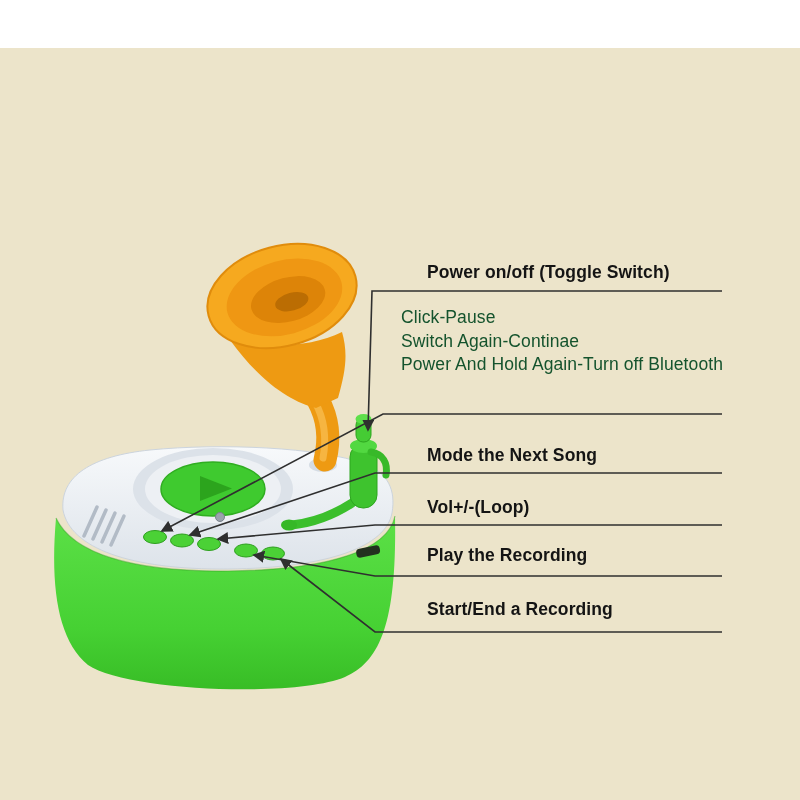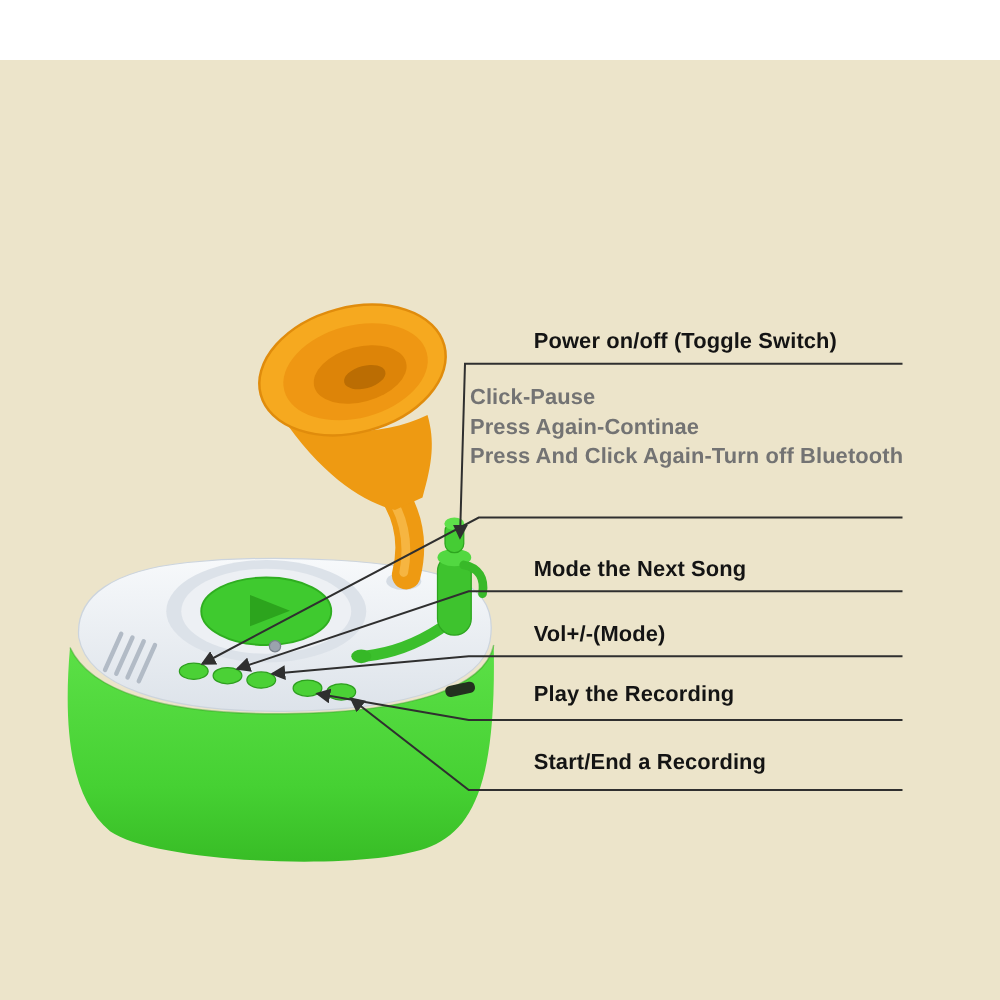"Click-Pause" #pause-block { color: #737373 -> #14532d; font-weight: 700 -> 400; left: 376px -> 401px }
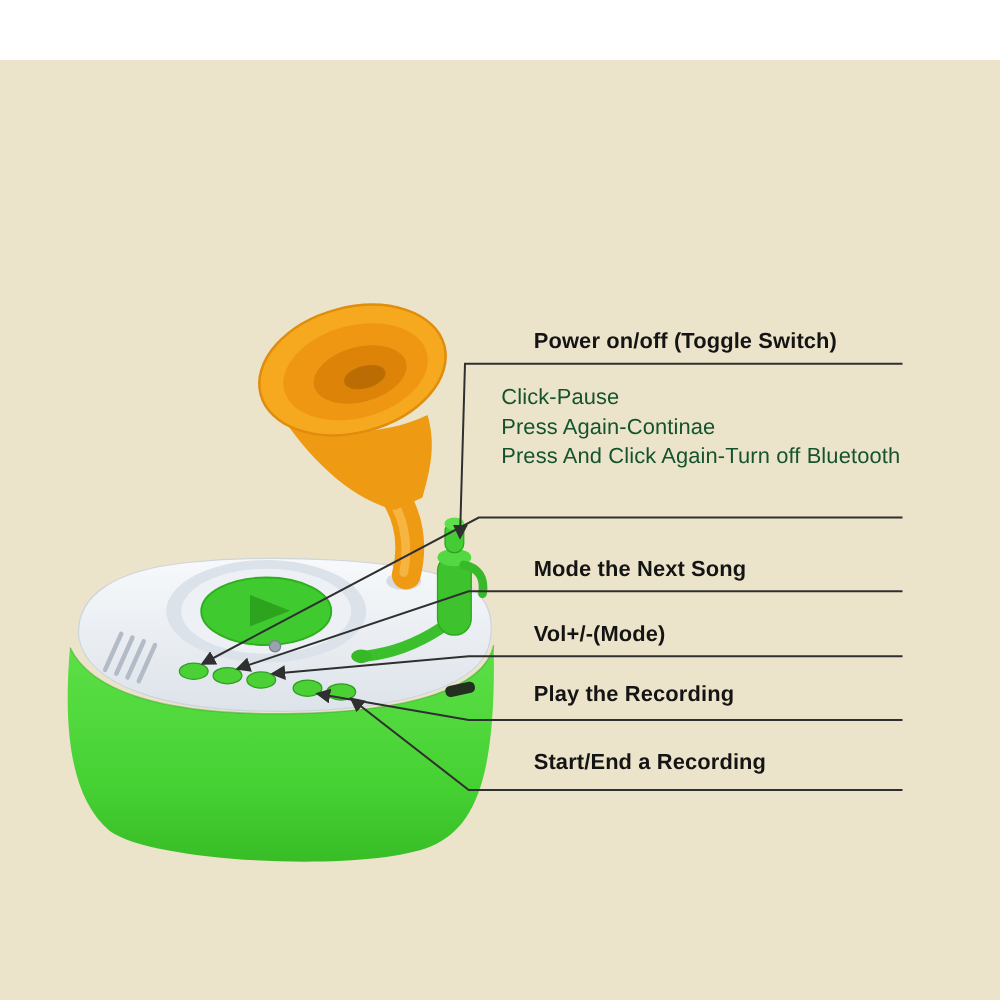"Press Again-Continae" div { text: Press -> Switch }
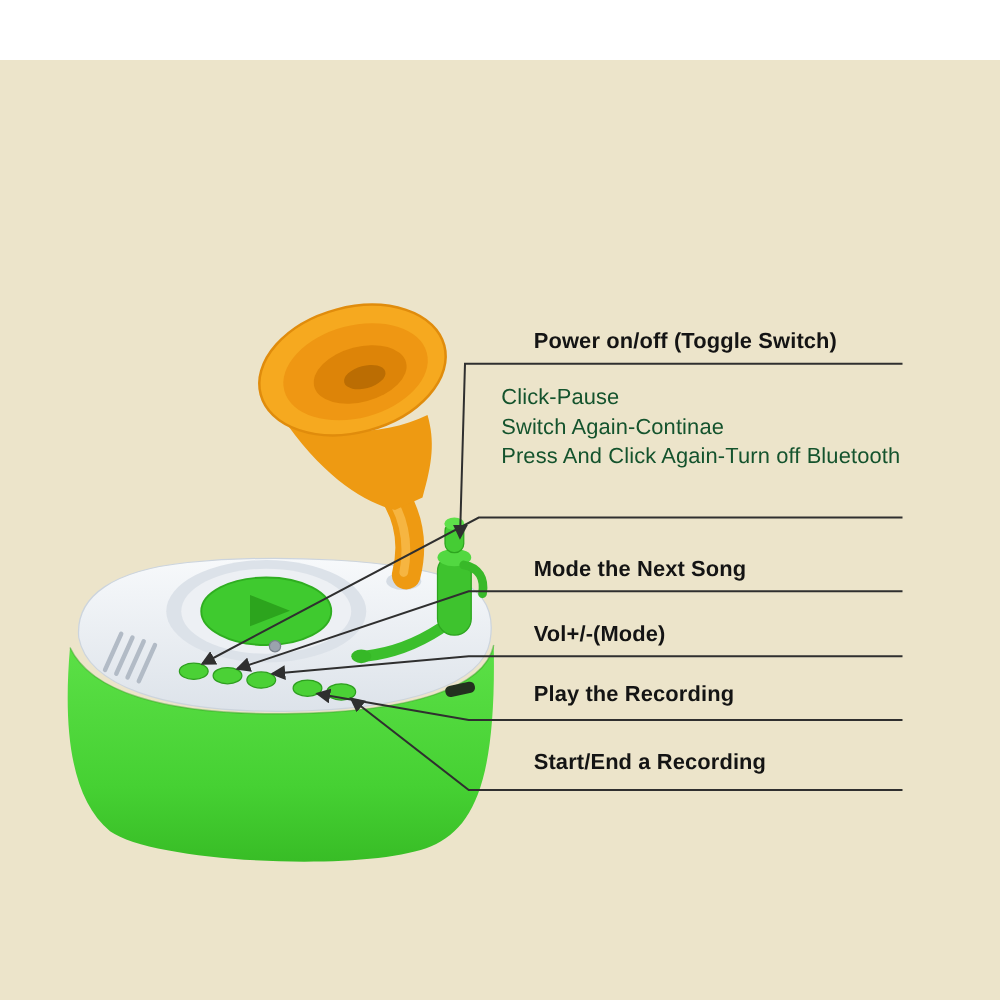"Press And Click Again-Turn off" div { text: Press And Click -> Power And Hold }
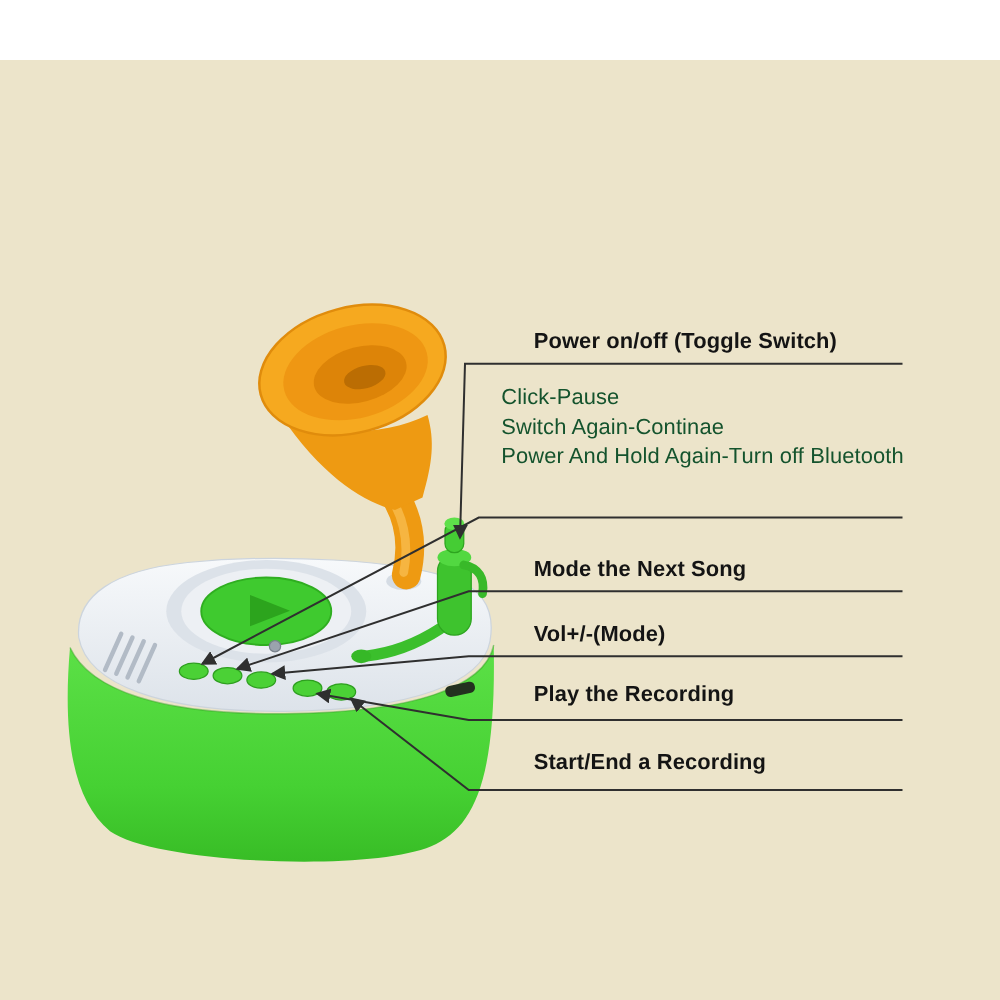"Vol+/-(Mode)" div.label { text: Mode -> Loop }
